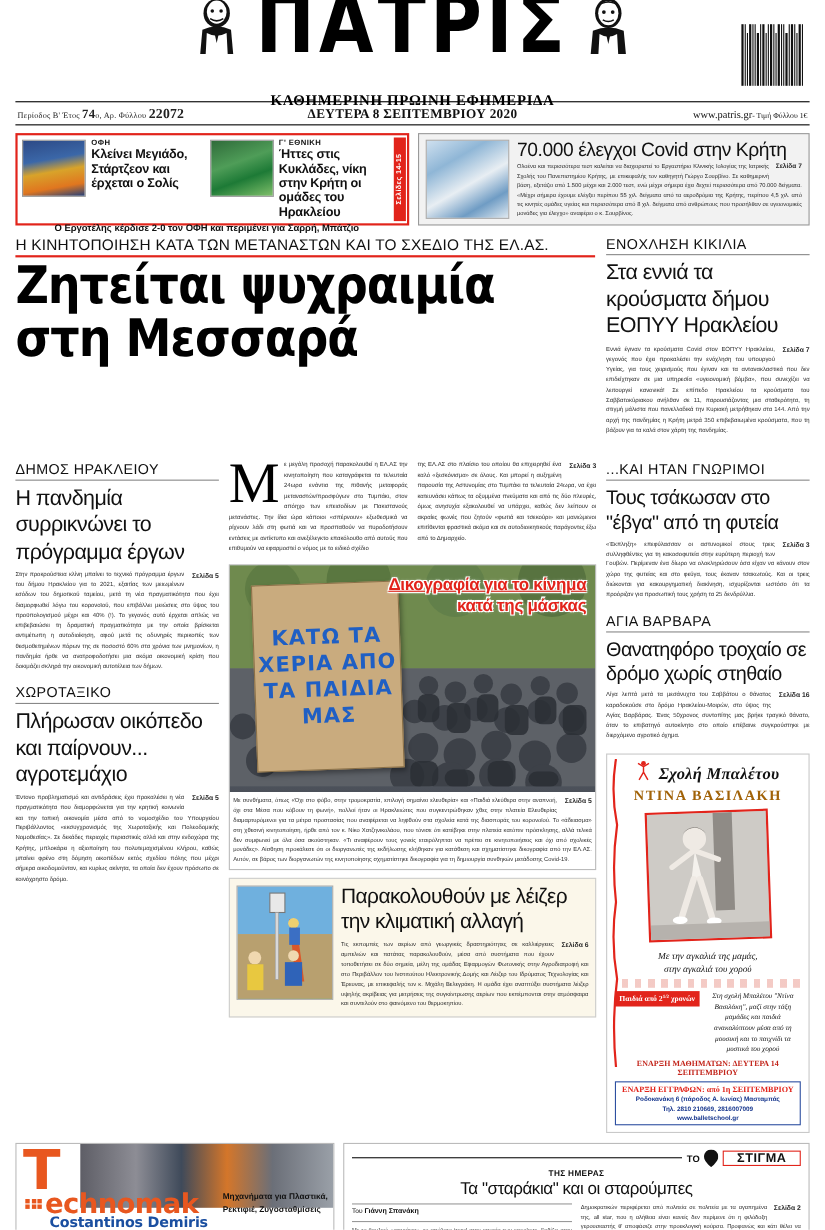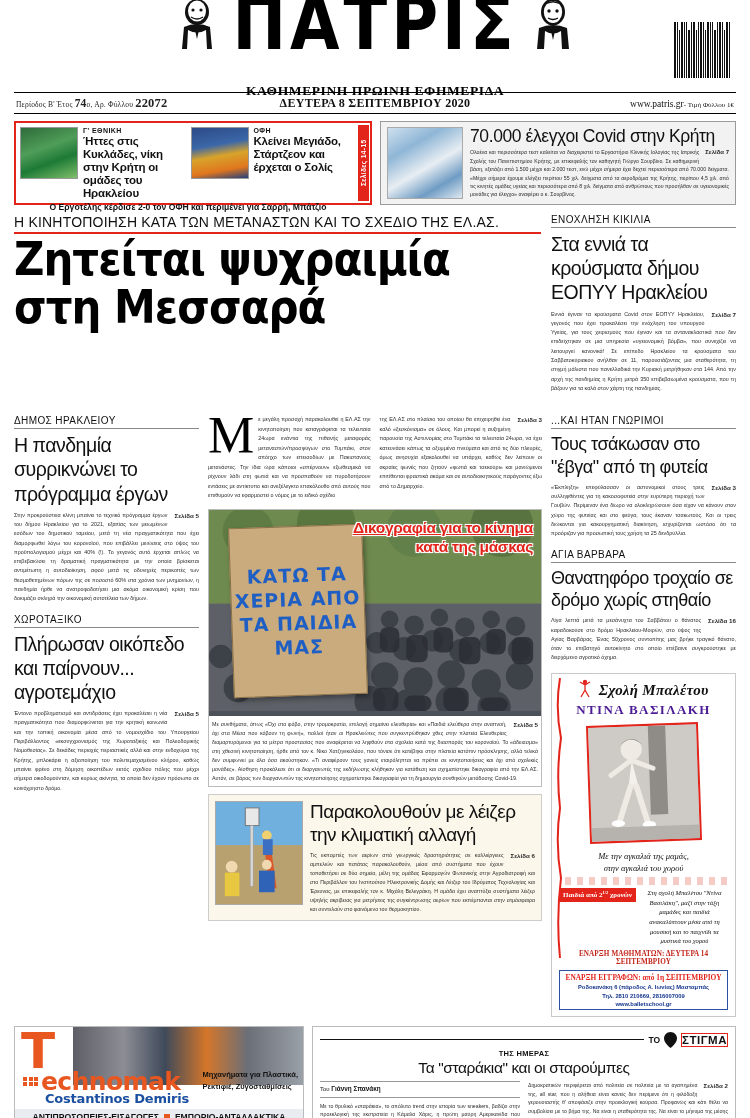"Ήττες στις Κυκλάδες, νίκη στην" div.sport-col { order: before "Κλείνει Μεγιάδο, Στάρτζεον και έρχεται" -> after "Κλείνει Μεγιάδο, Στάρτζεον και έρχεται" }
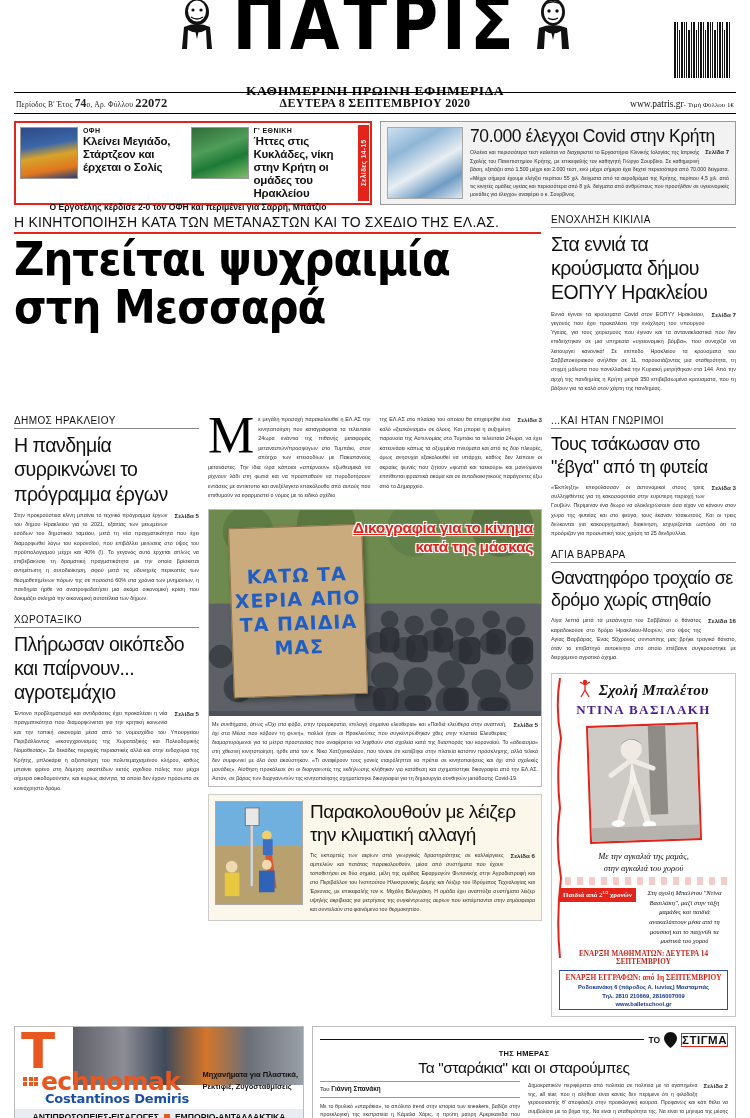"ΕΝΟΧΛΗΣΗ ΚΙΚΙΛΙΑ" .sec-kicker { font-size: 10px -> 13px }
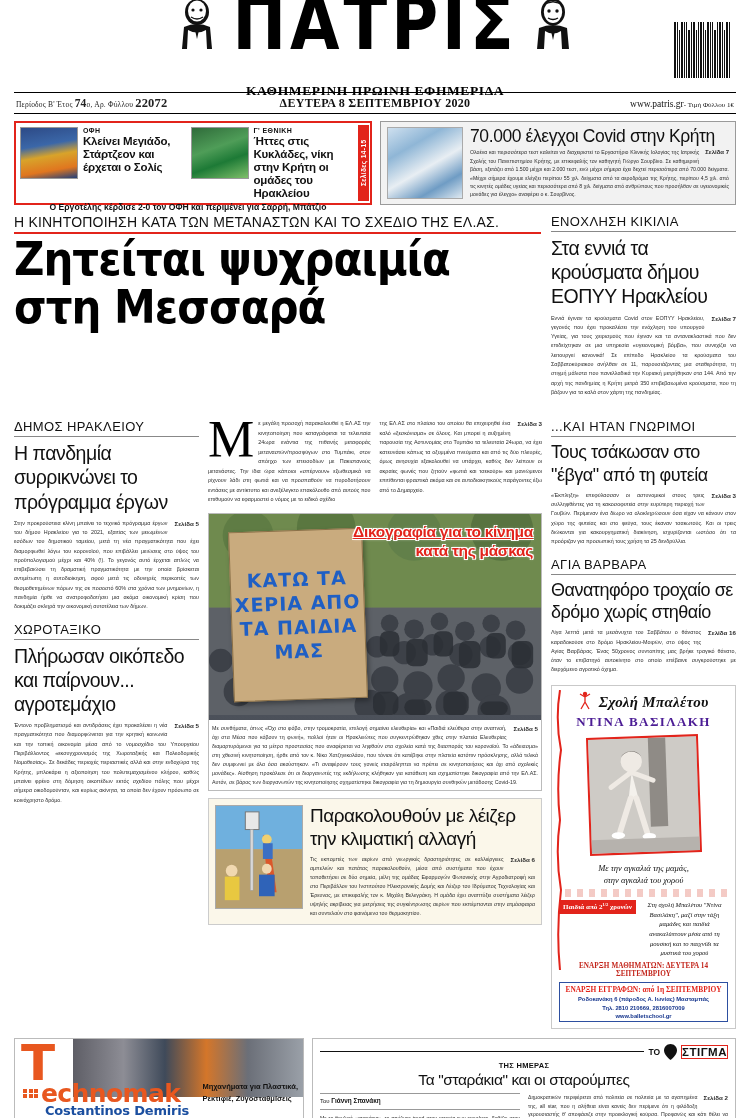"ΝΤΙΝΑ ΒΑΣΙΛΑΚΗ" .ballet-name { color: #4c1d95 -> #a16207 }
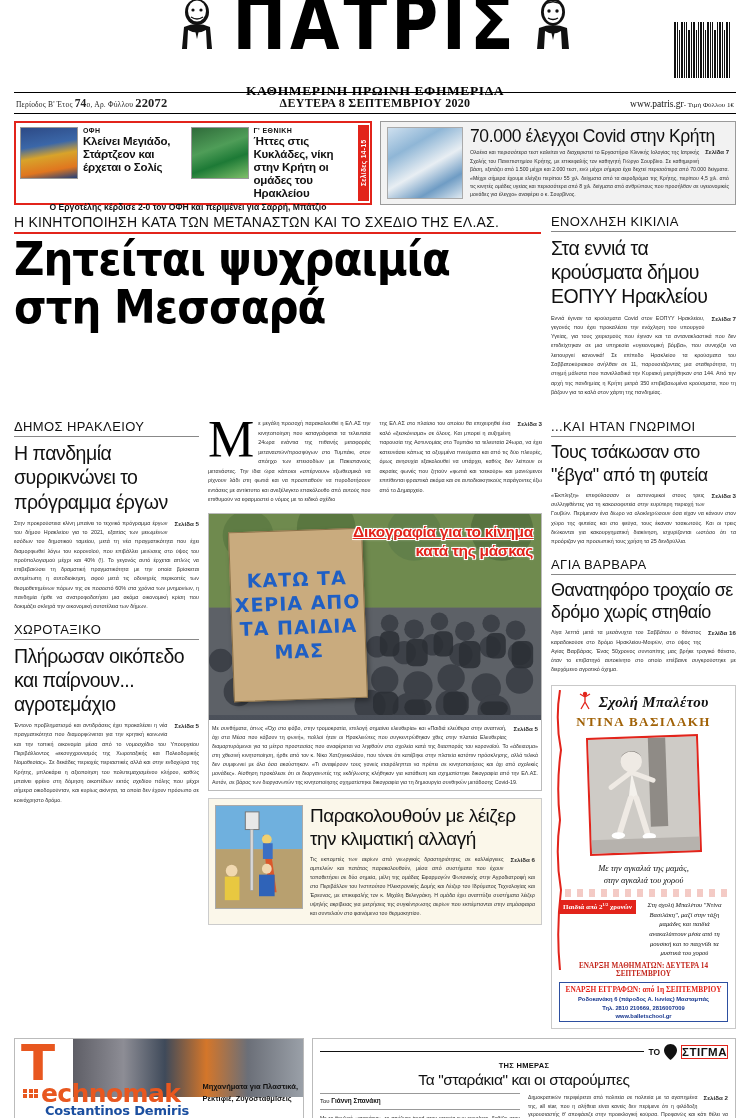"ΣΤΙΓΜΑ" .stigma-word { padding: 0 0 -> 0 12px }
